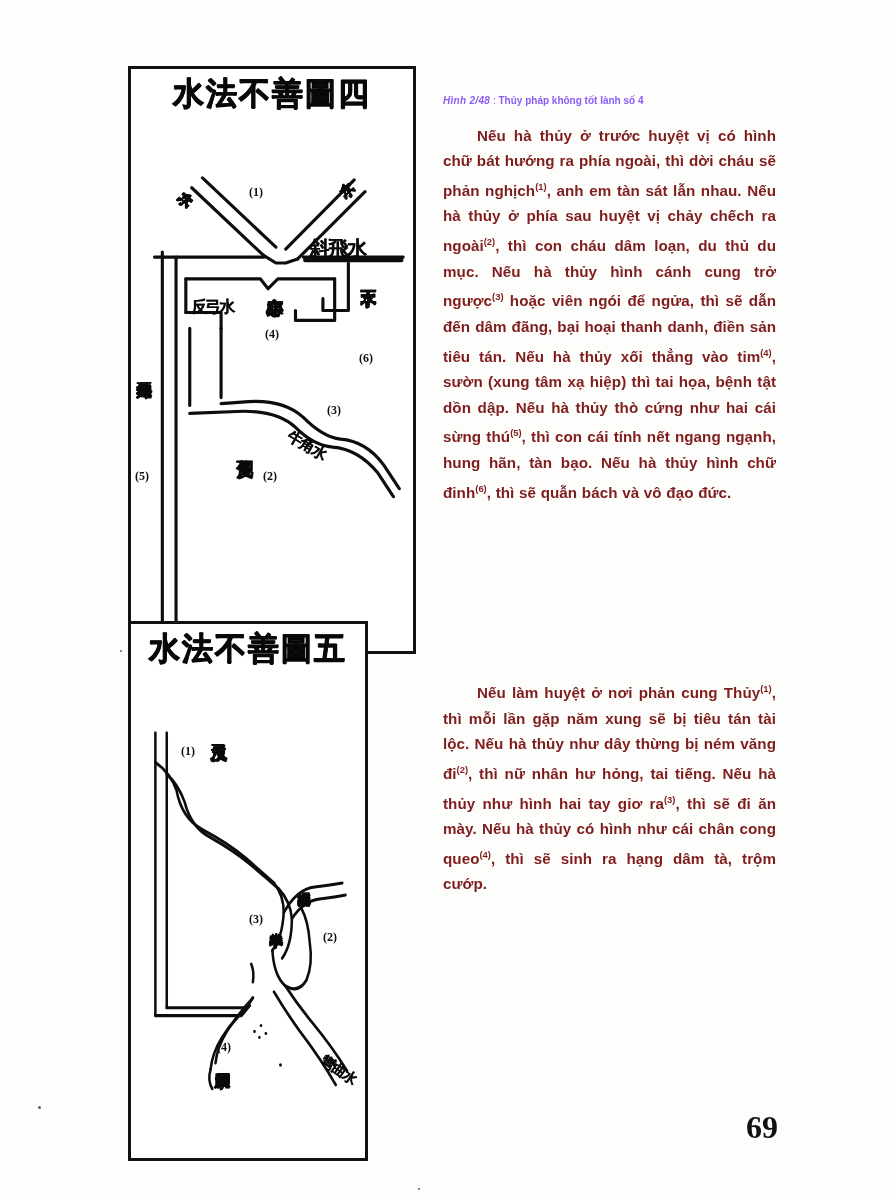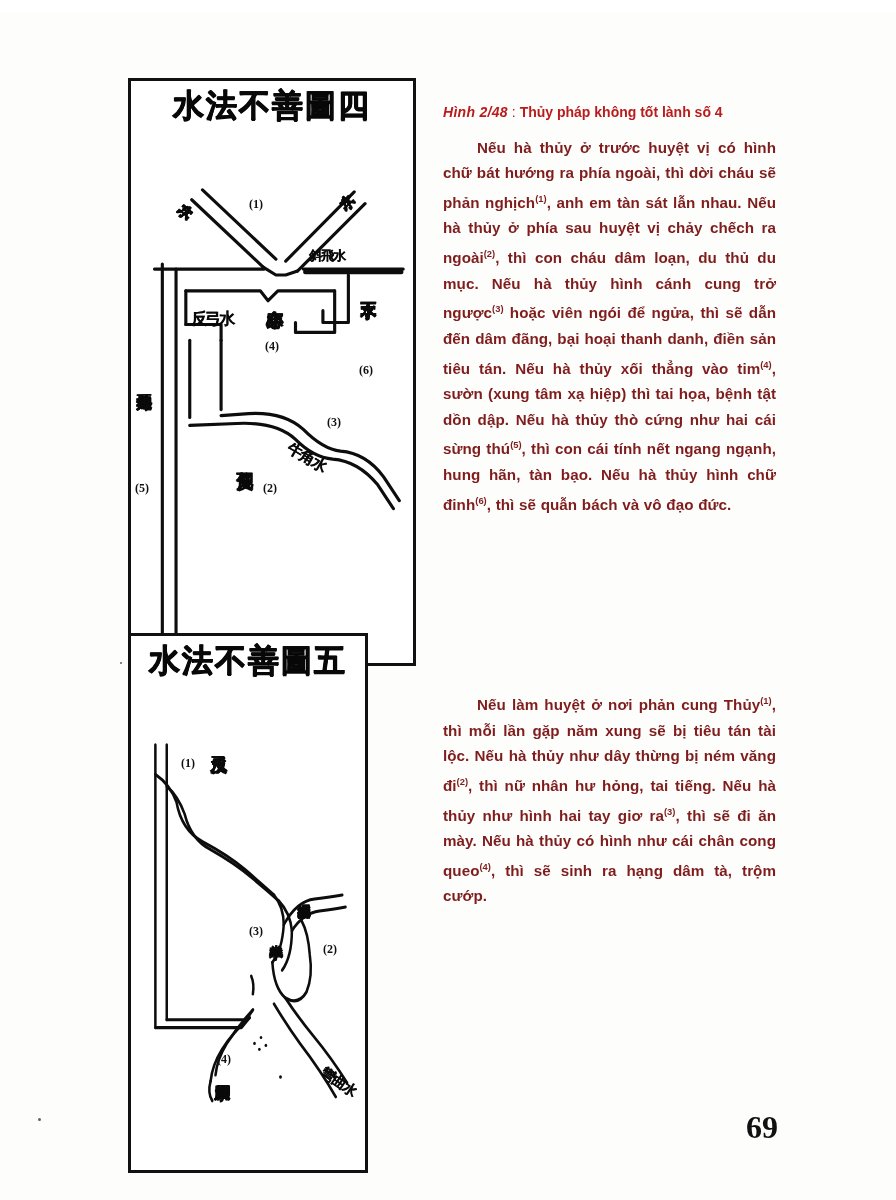"水法不善圖四" .page { margin-top: 12px -> none }
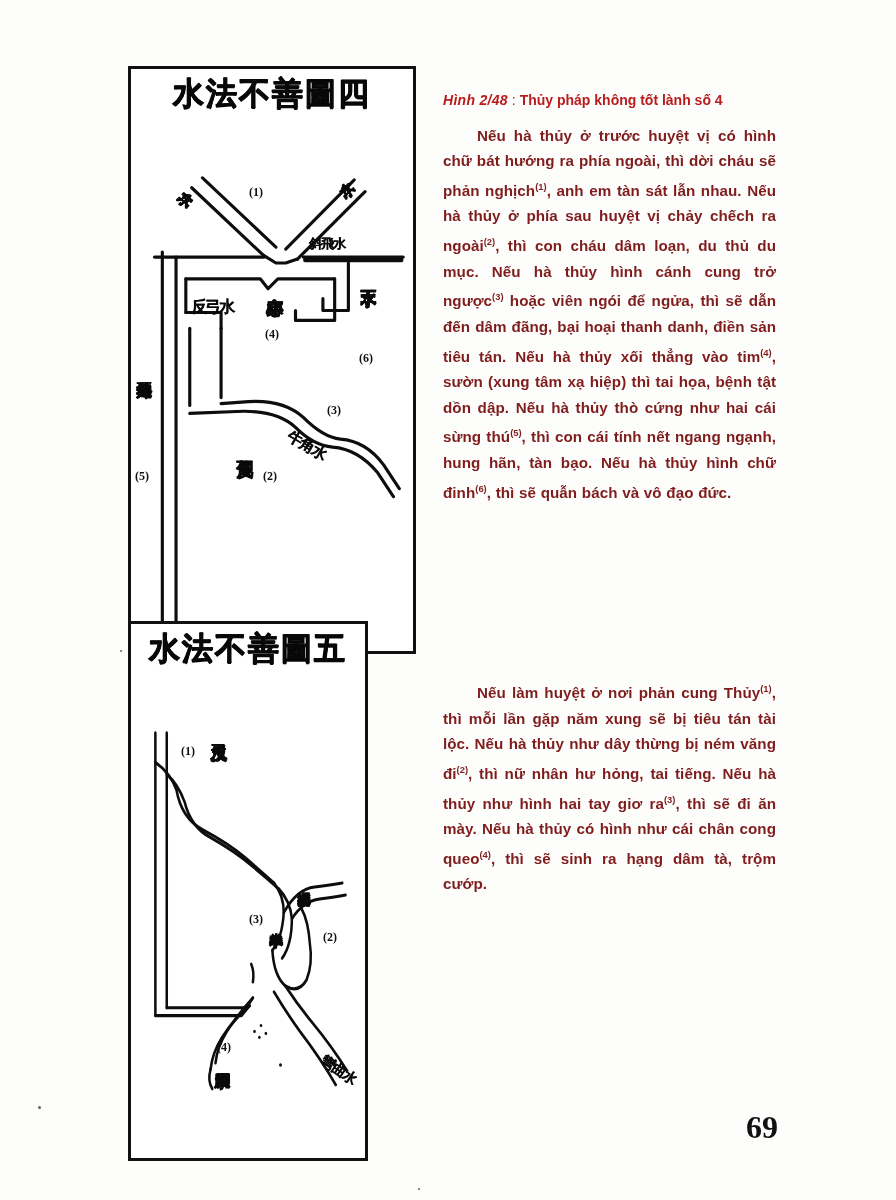"Hình 2/48 : Thủy pháp" .caption { color: #b91c1c -> #8b5cf6; font-size: 14px -> 10px }
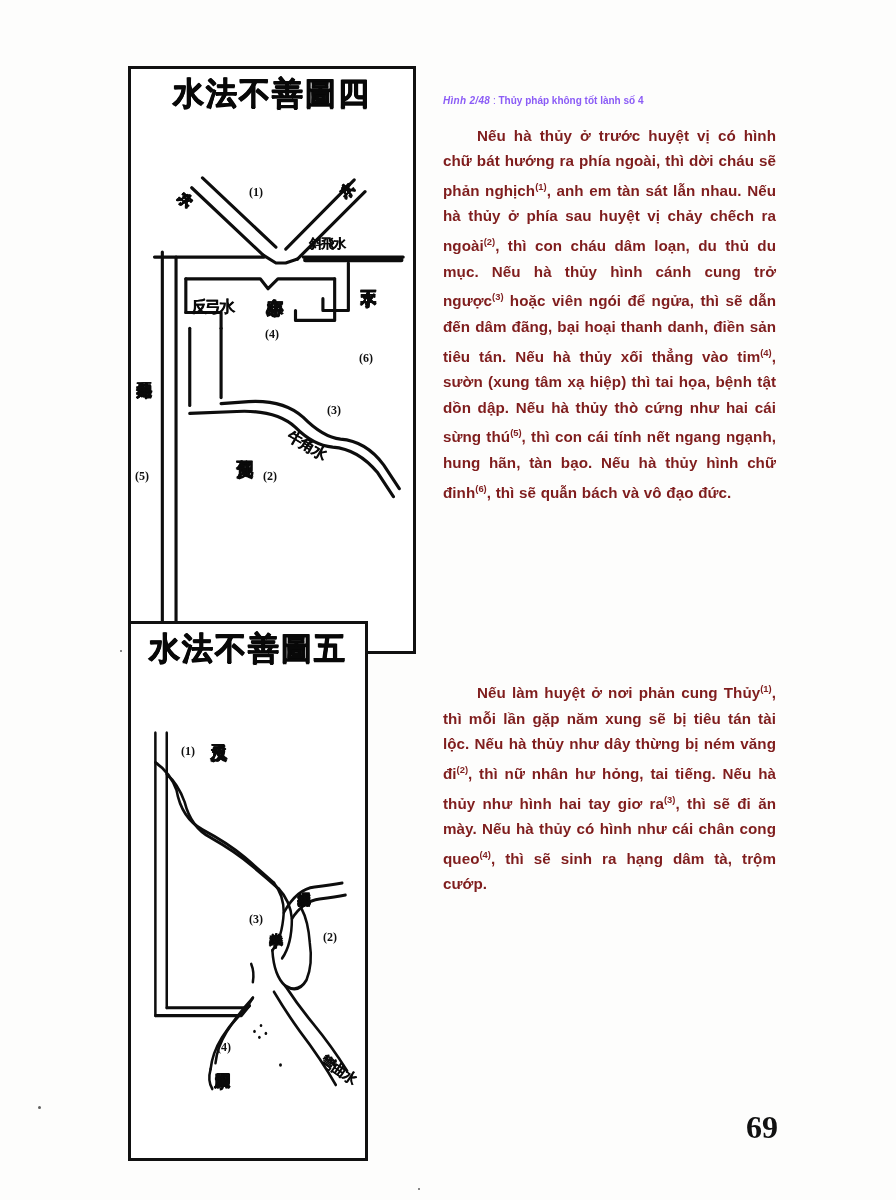"斜飛水" div.hlabel { font-size: 13px -> 20px }
